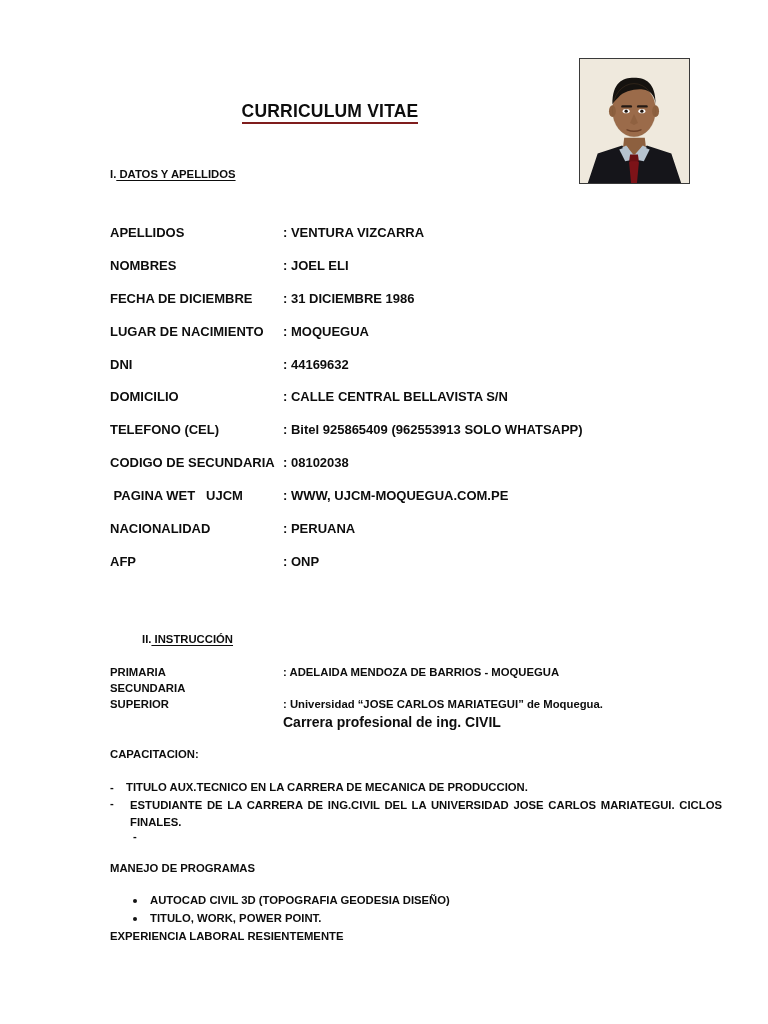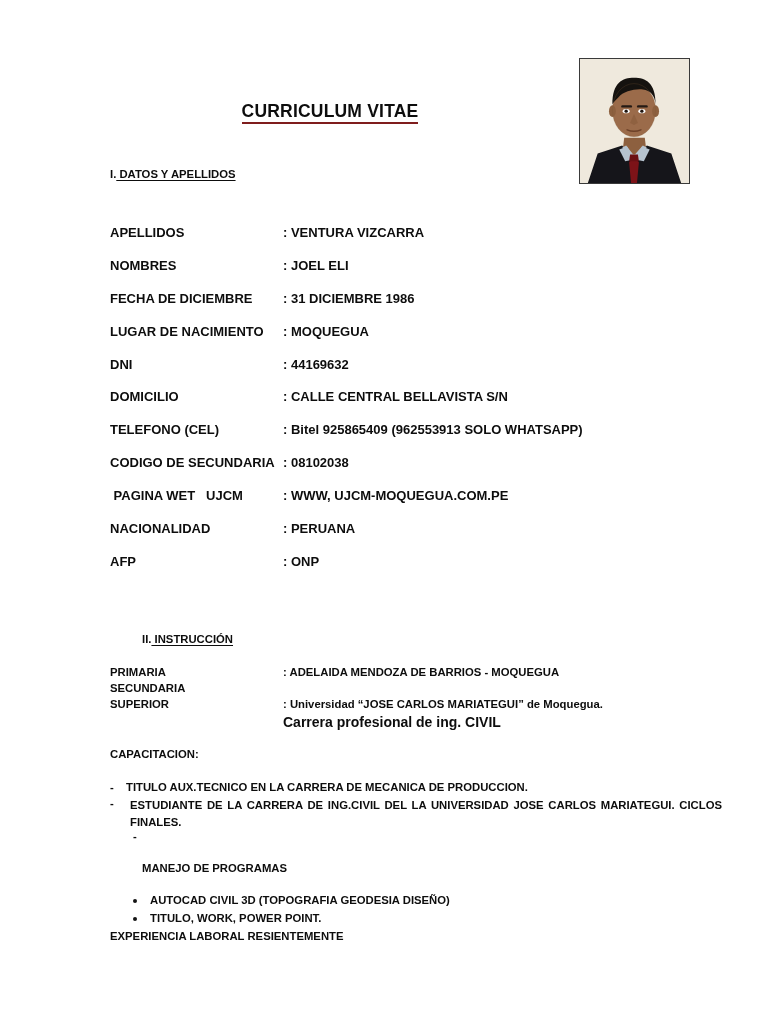"MANEJO DE PROGRAMAS" #prog-head { margin-left: 32px -> none }
